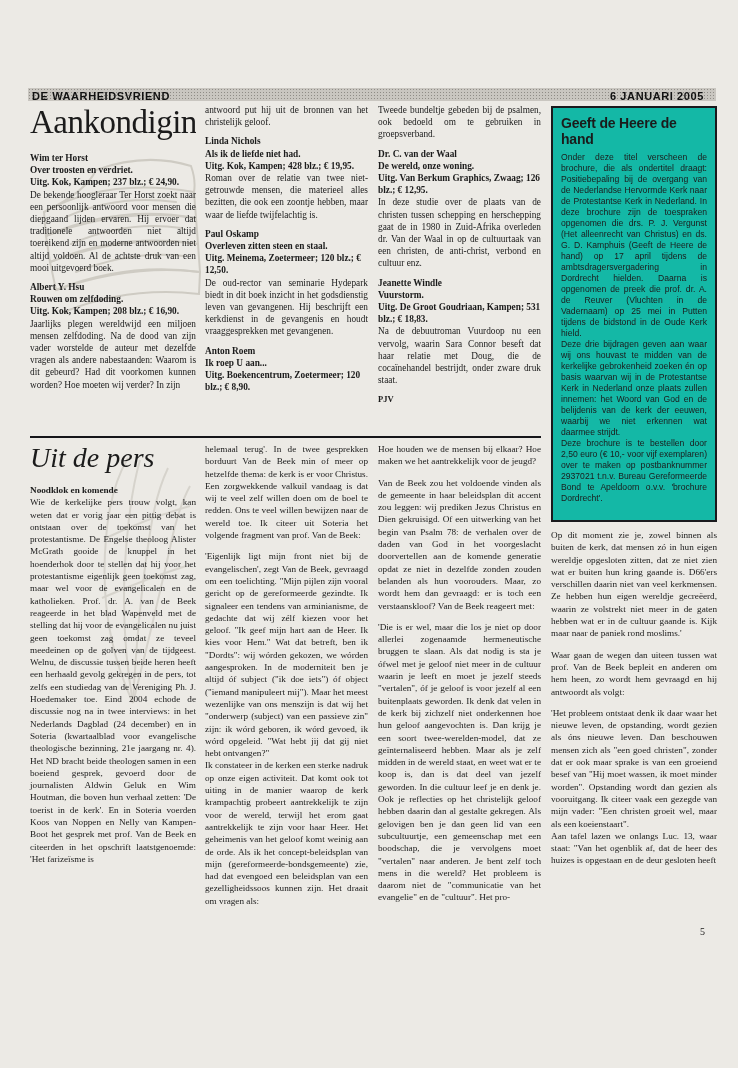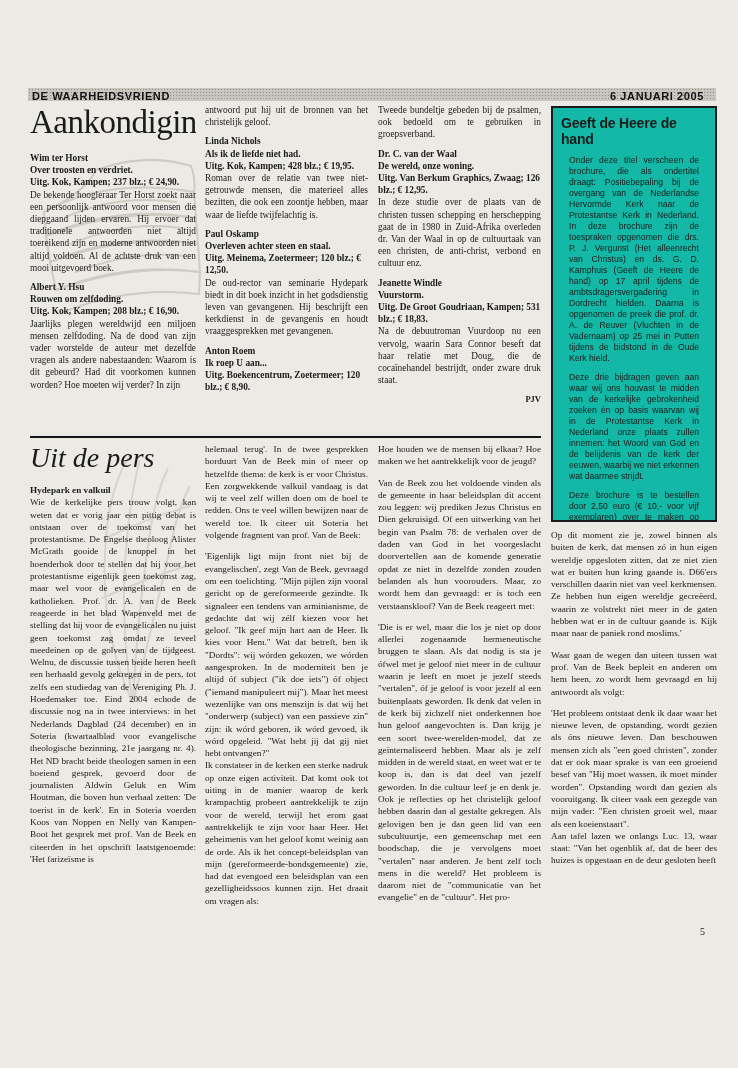"Onder deze titel verscheen de" .box p { margin: 8px -> 0 }
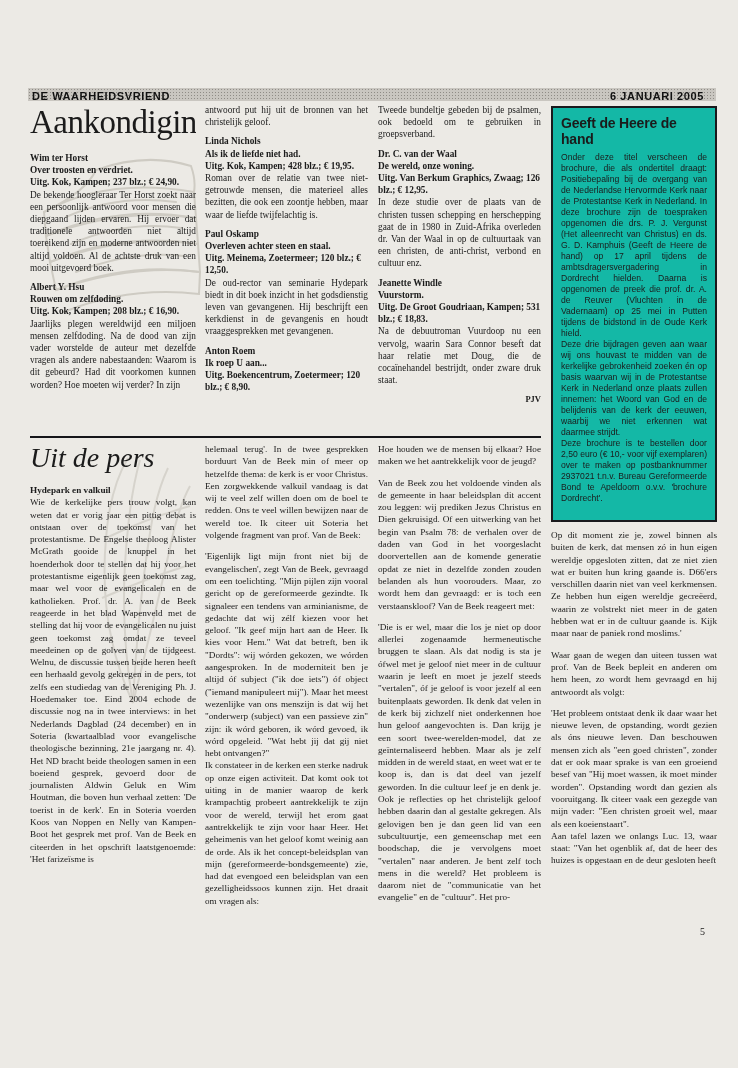"Overleven achter steen en staal." div.bold-line { text: achter -> zitten }
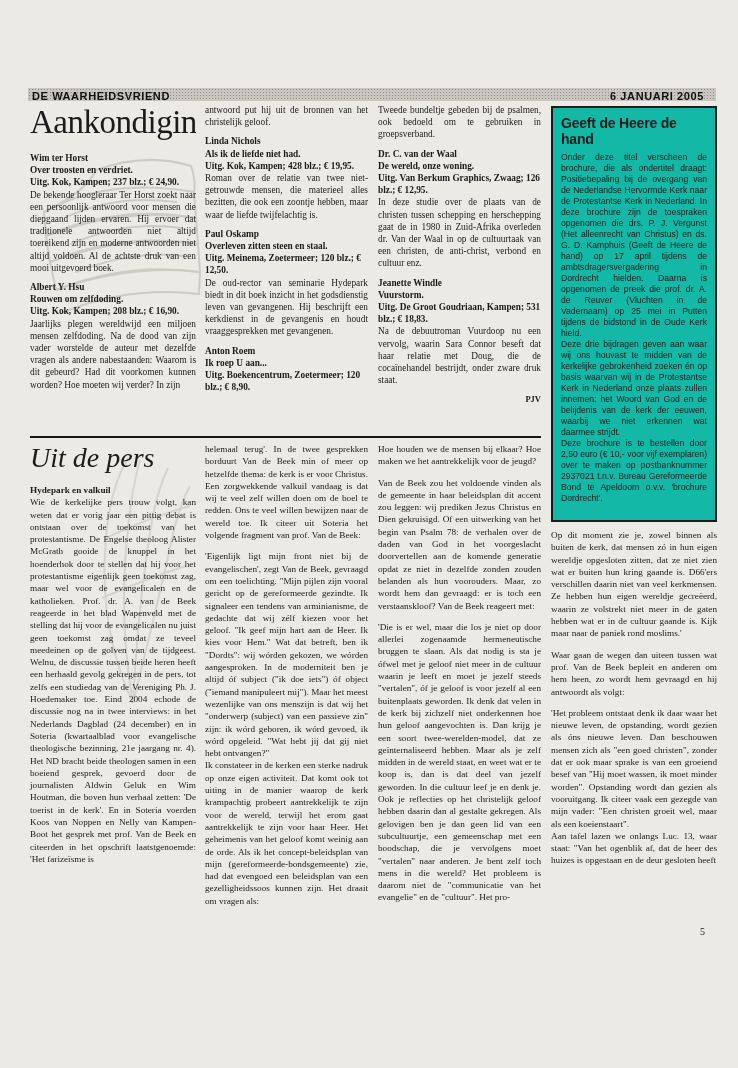"PJV" .byline { text-align: right -> left }
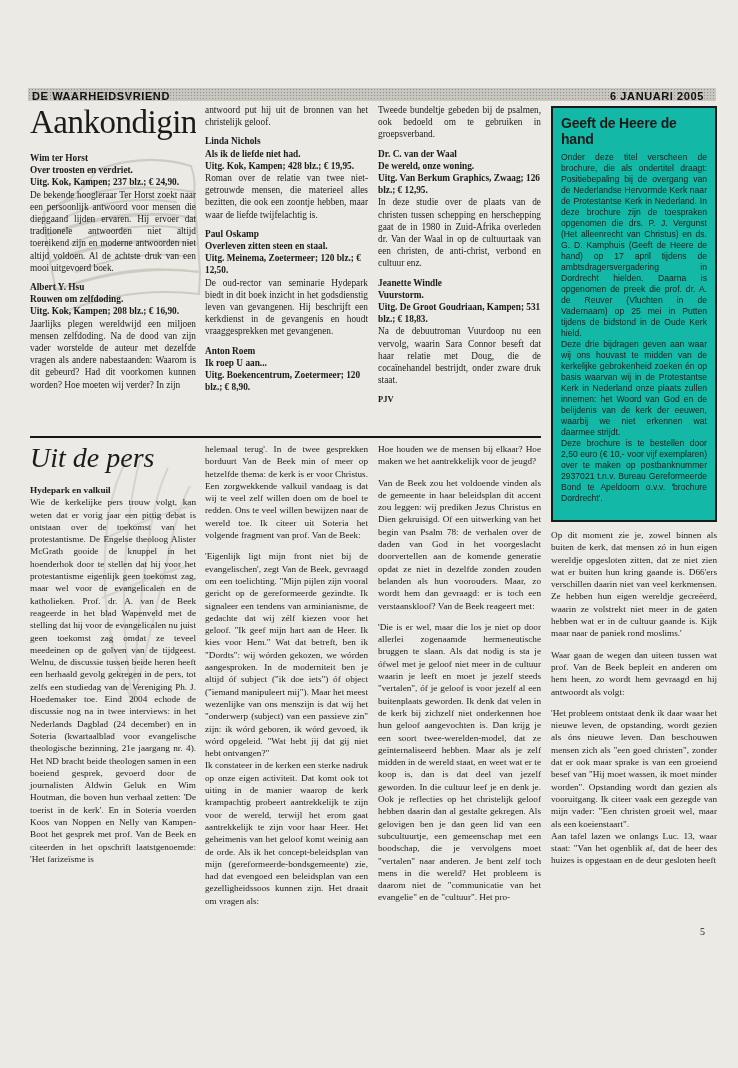"Hydepark en valkuil" p.udp-head { text: Hydepark en valkuil -> Noodklok en komende }
